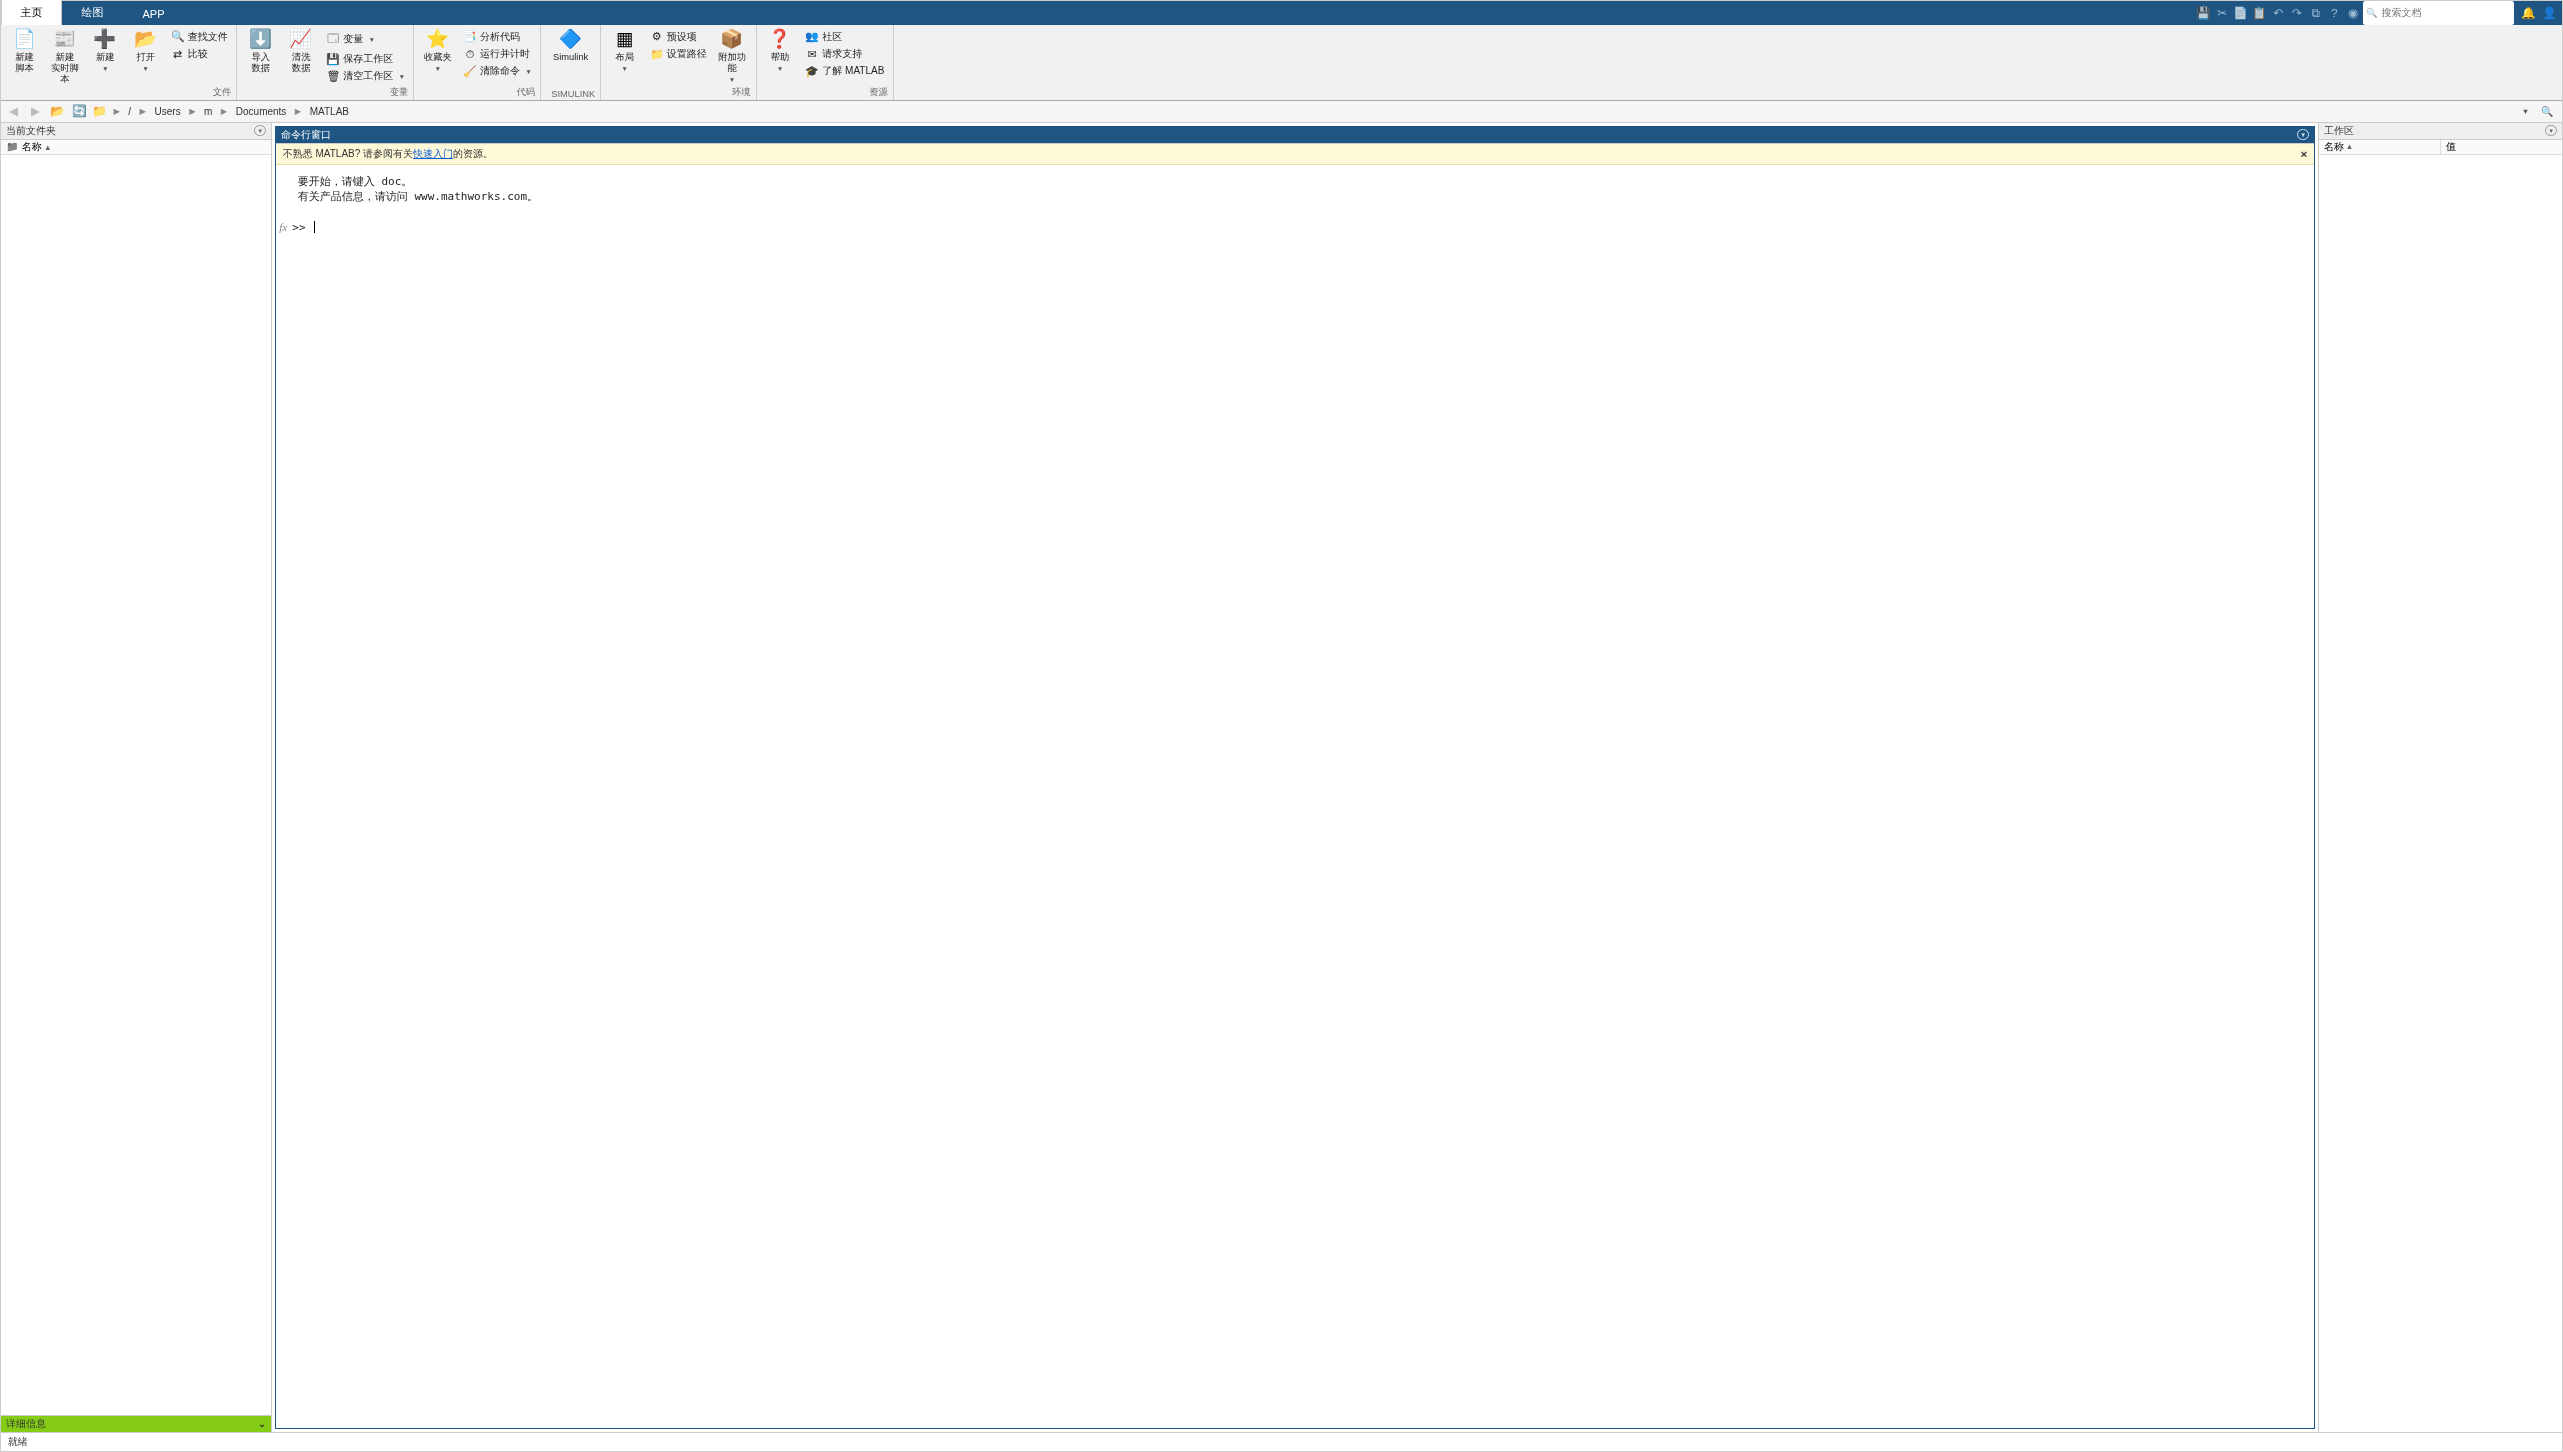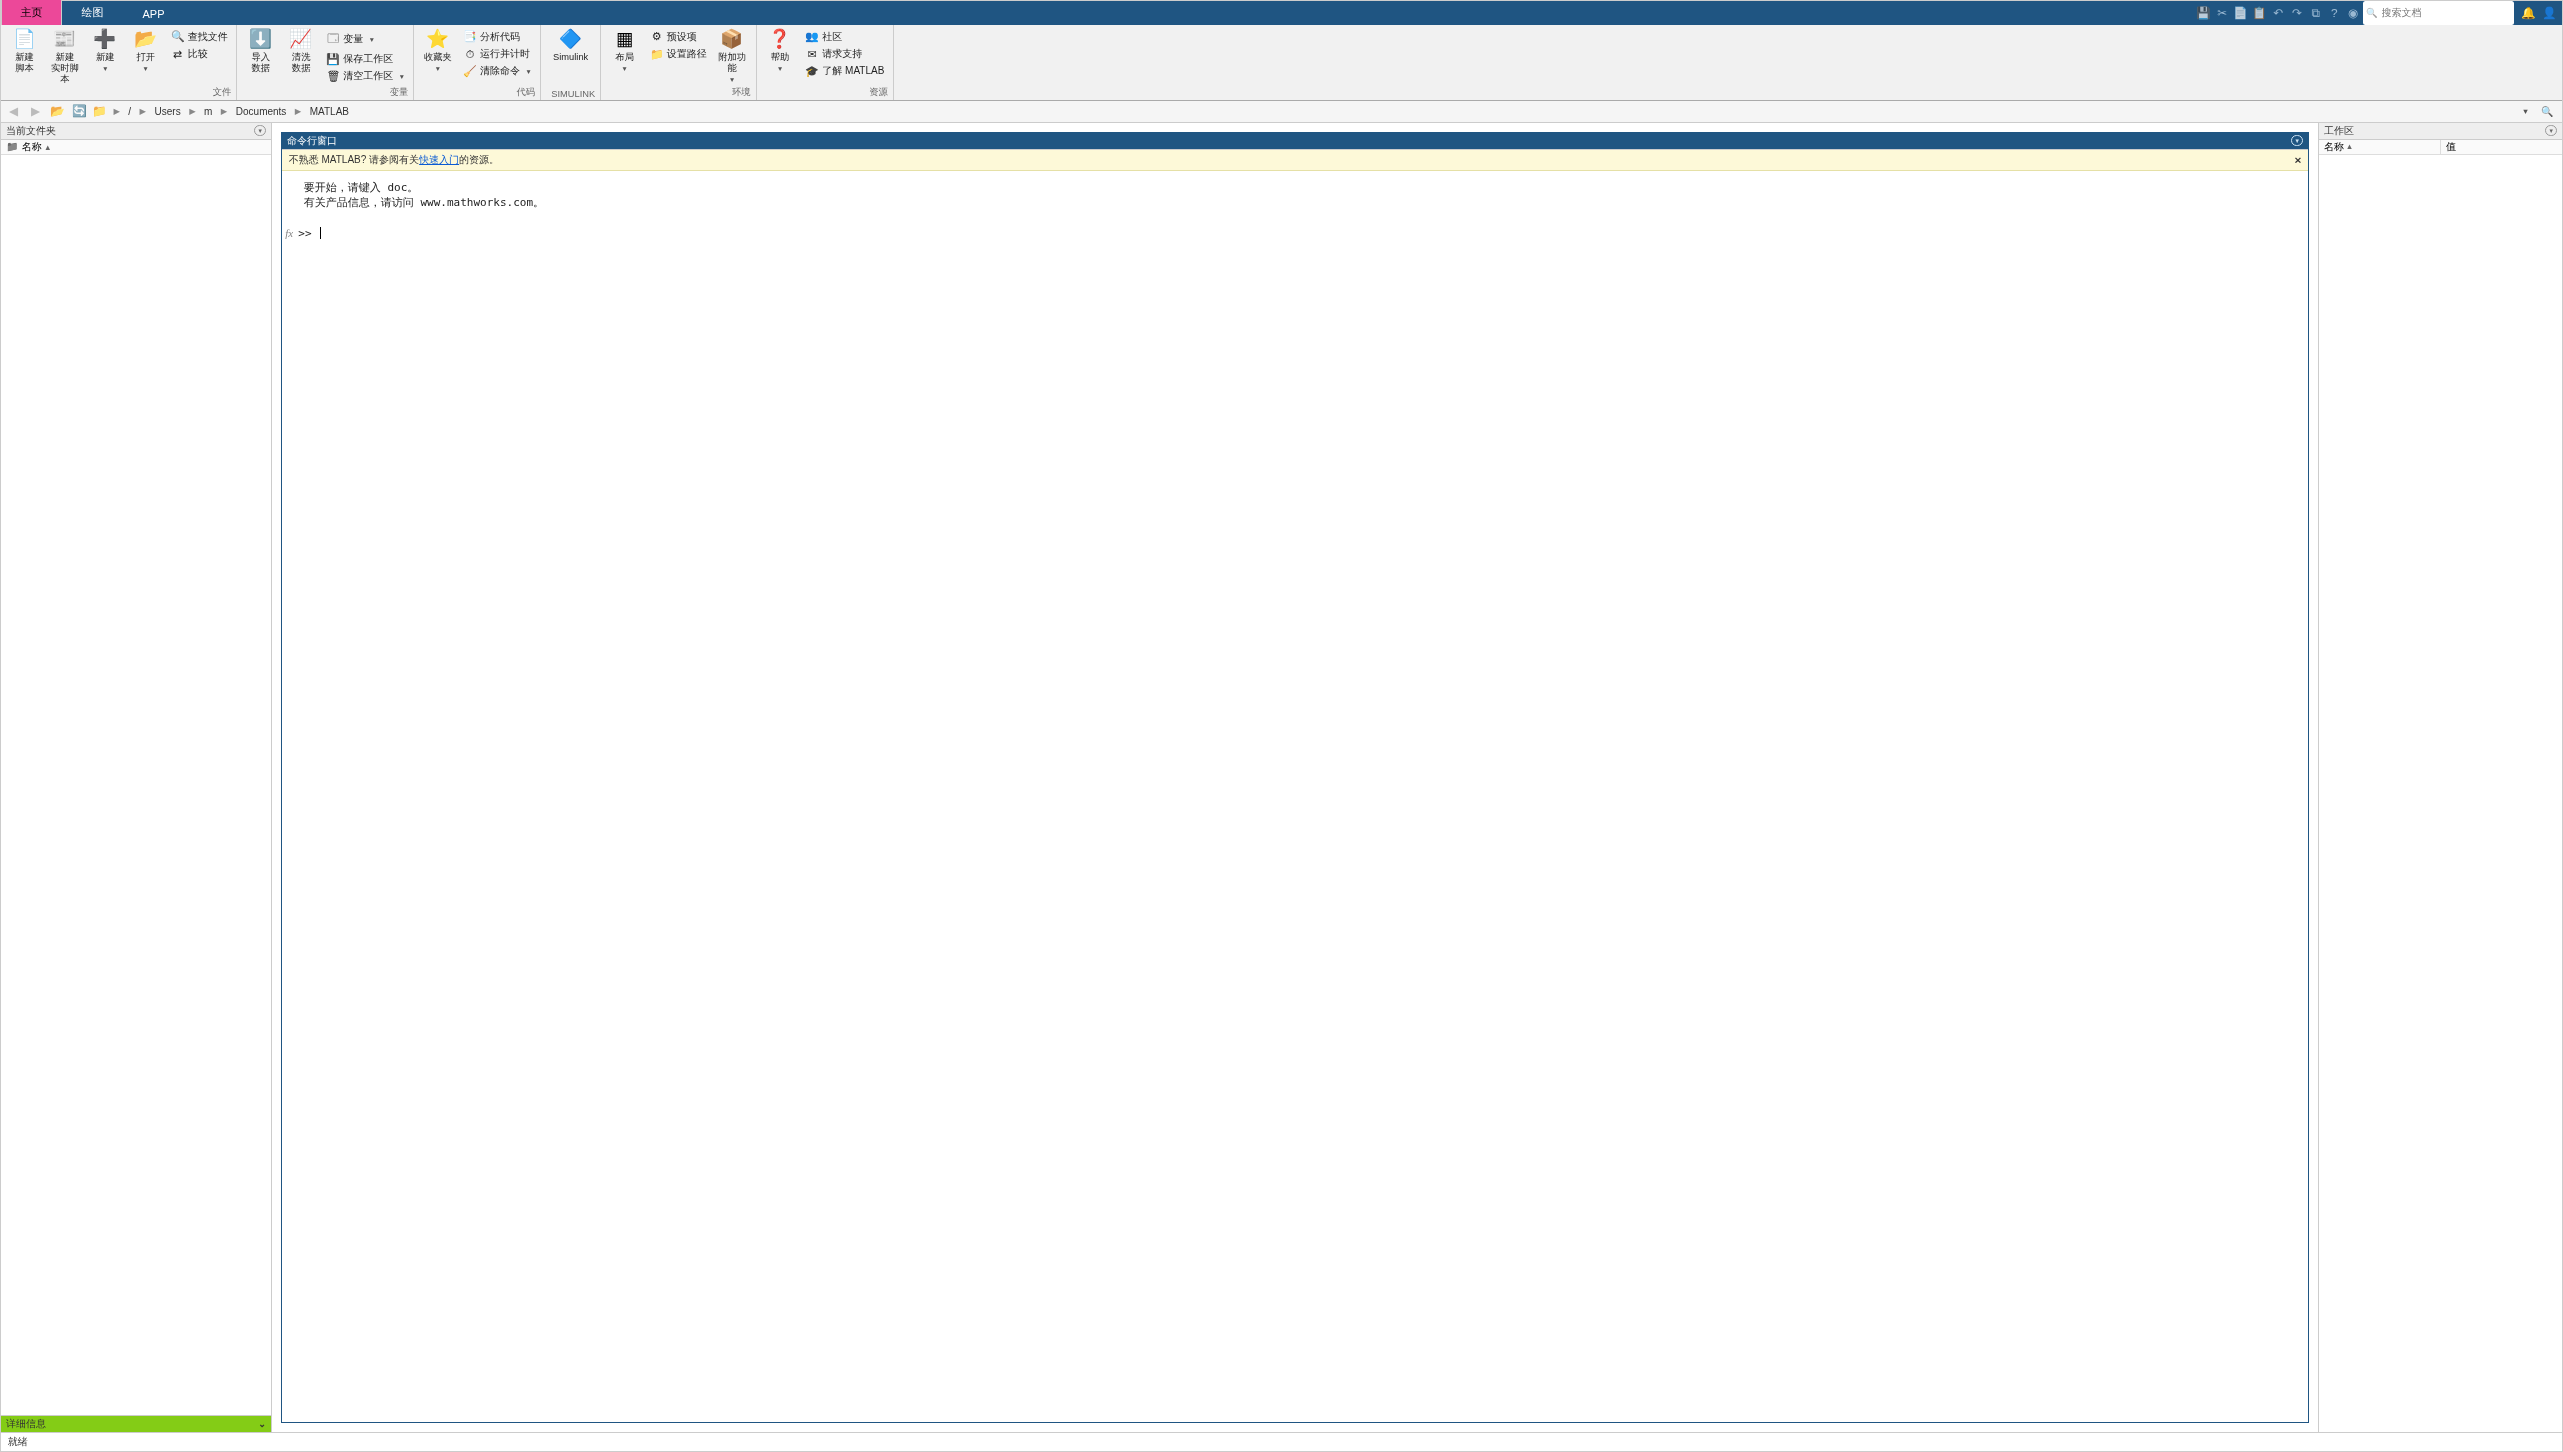"主页" .tab.active { background: #ec4899 -> #ffffff }
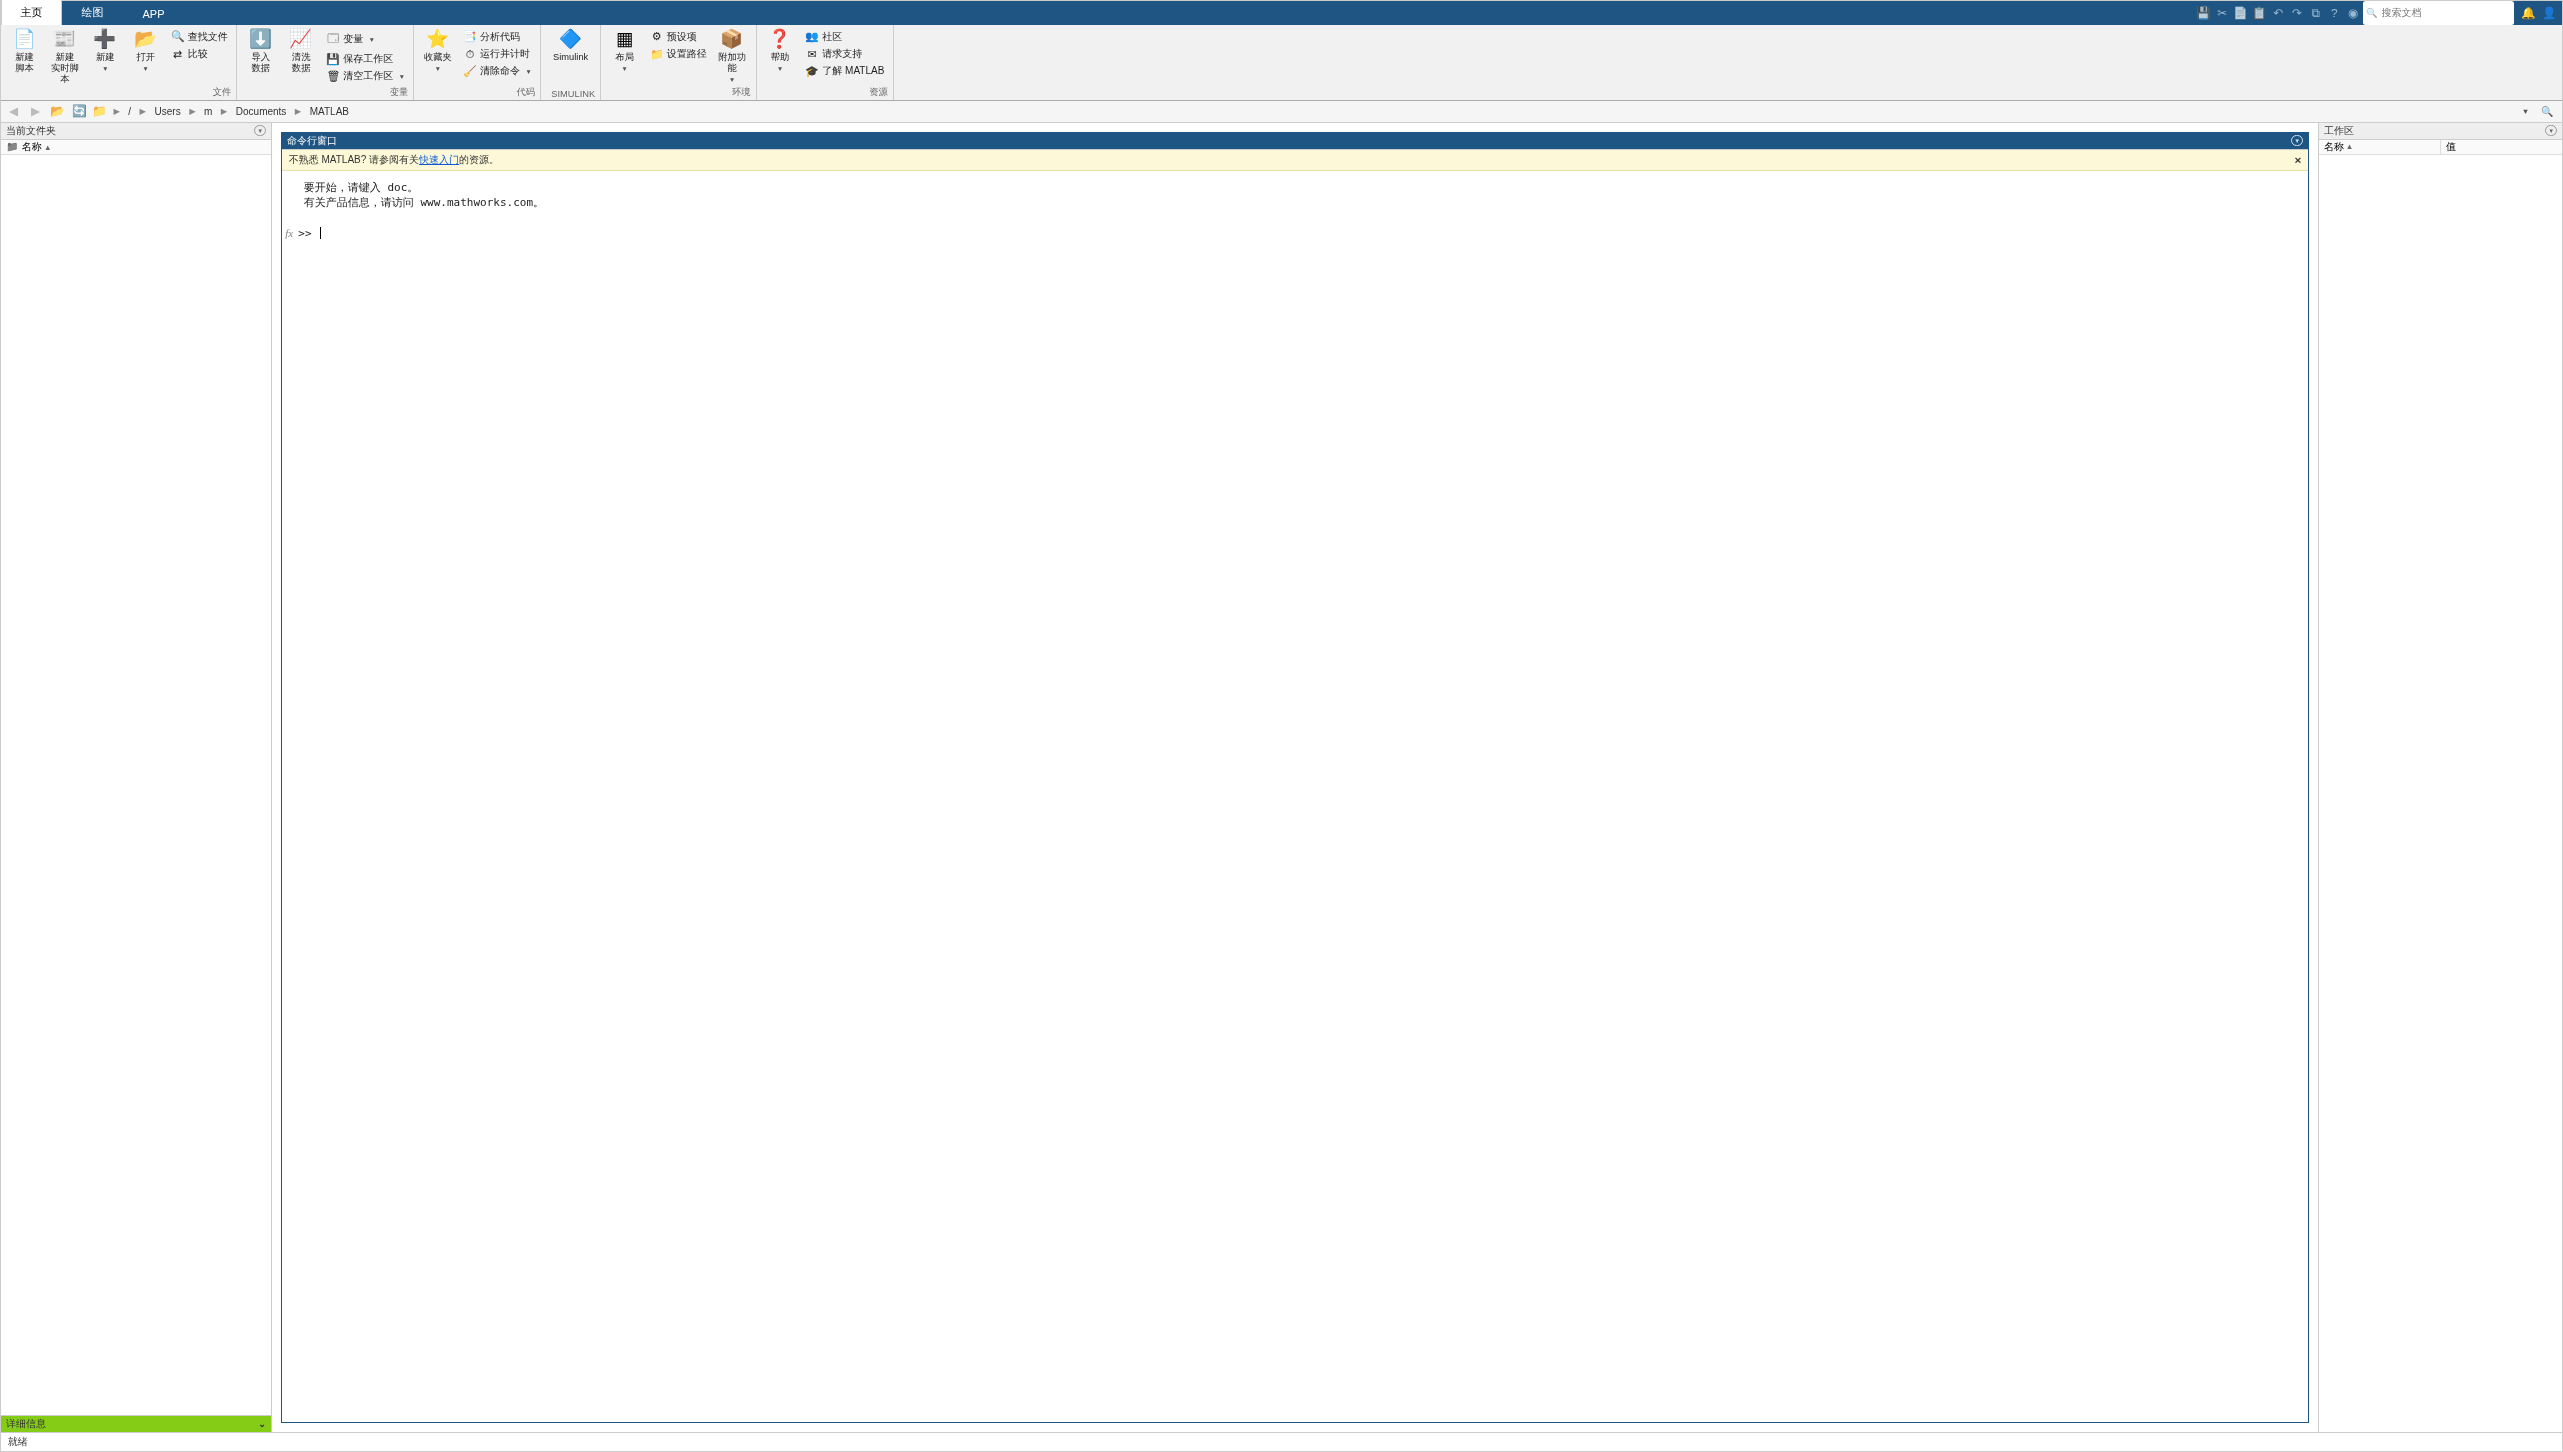"命令行窗口" .panel-mid { margin: 9px -> 3px }
